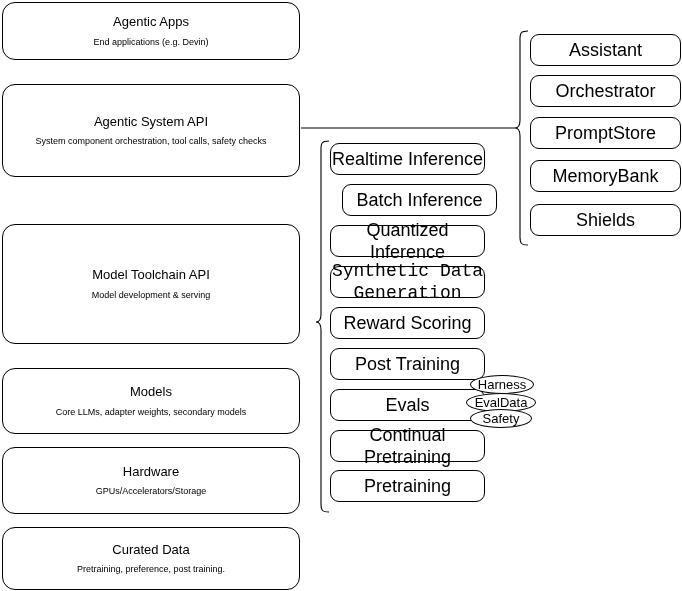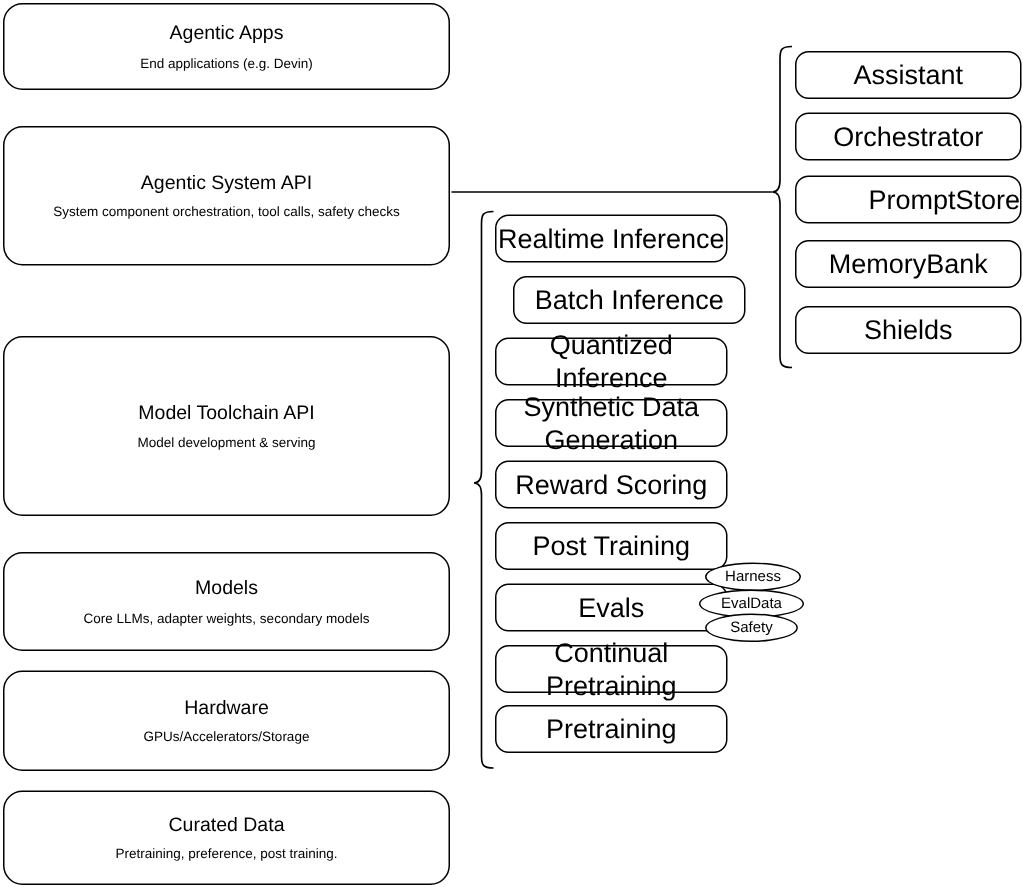"PromptStore" div.box { align-items: flex-end -> none }
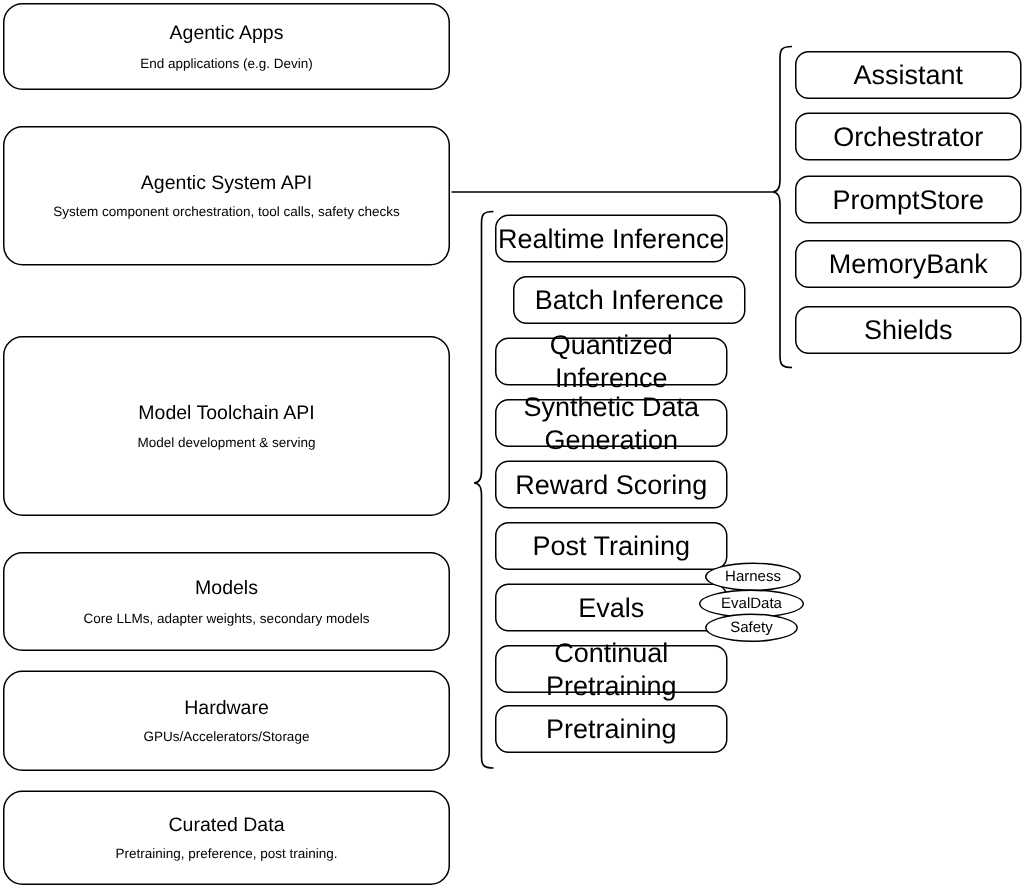"Synthetic Data Generation" div.box { font-family: none -> Liberation Mono, monospace }
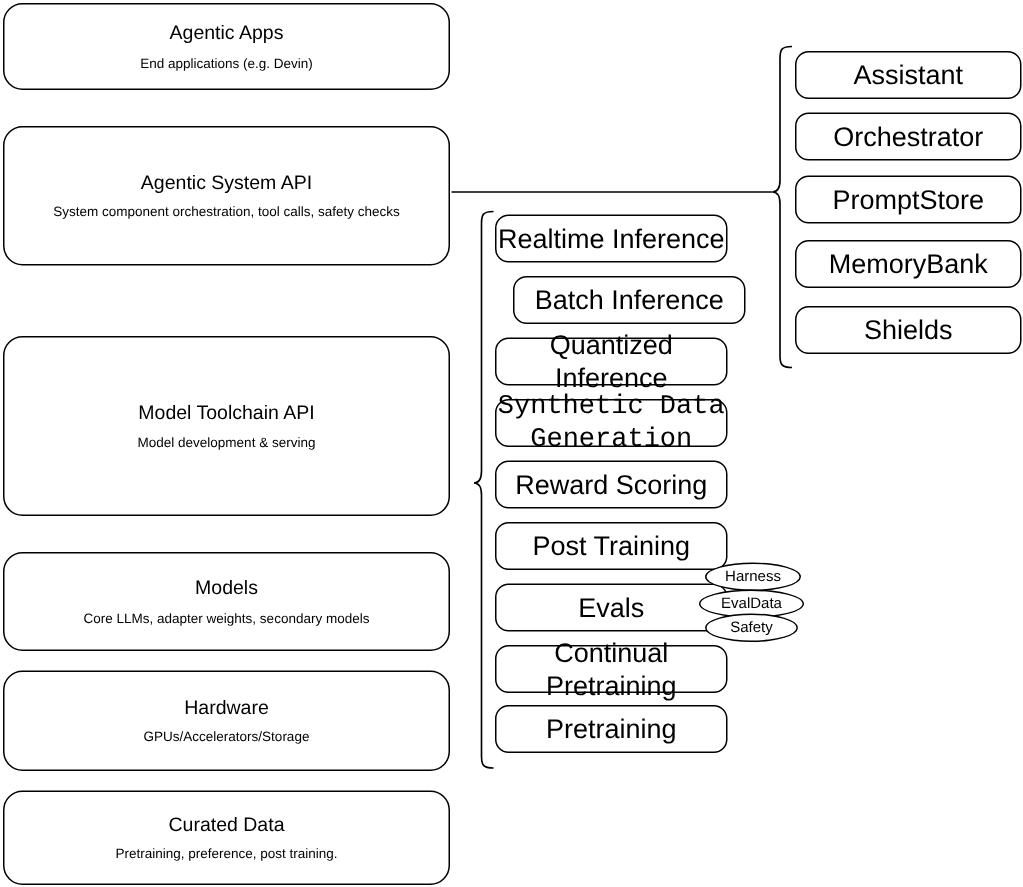"Harness" .pill { font-size: 10px -> 13px }
